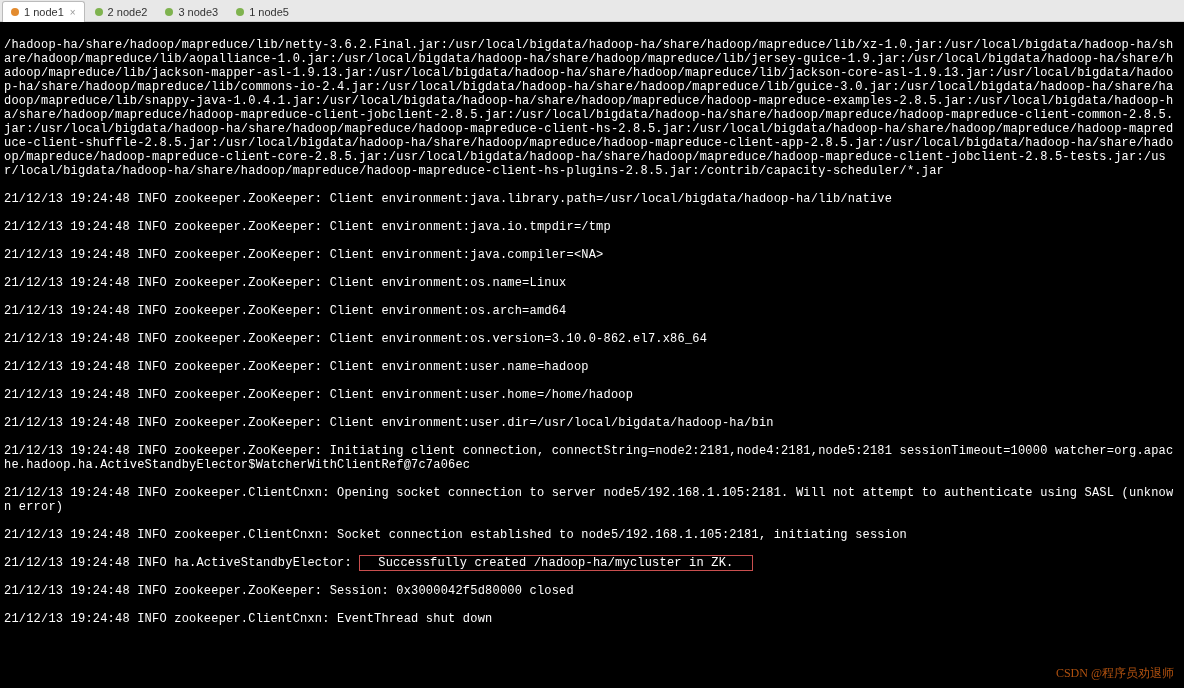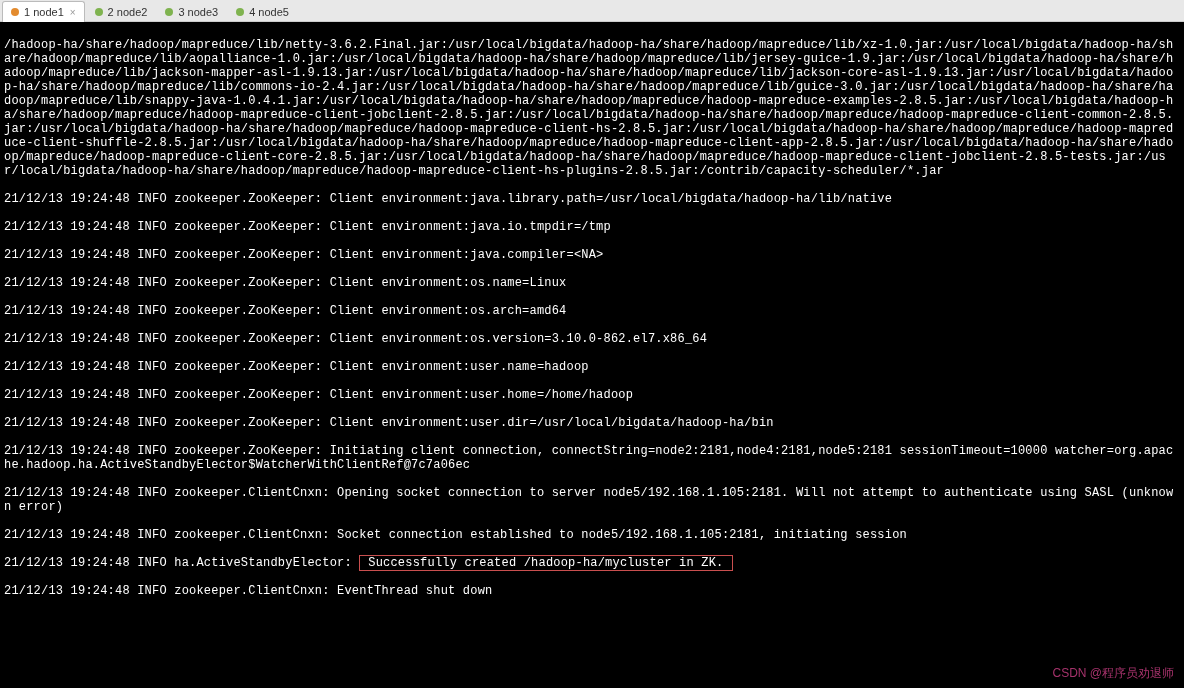"4 node5" span { text: 4 -> 1 }
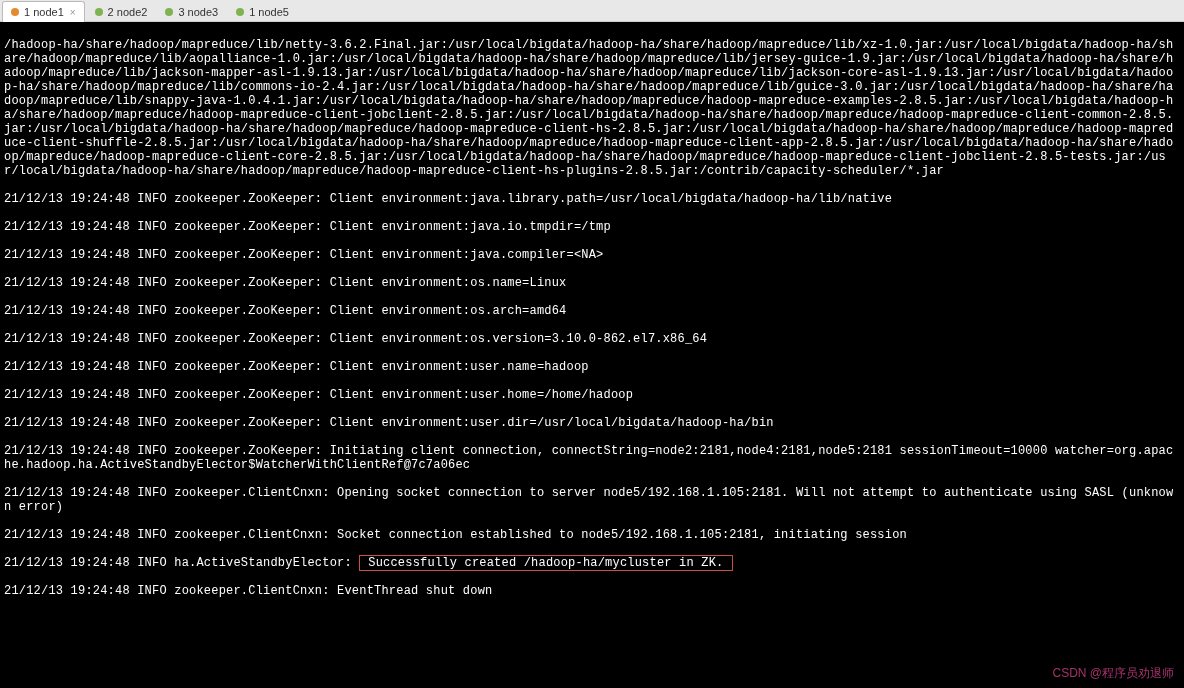"Successfully created" .highlight-box { padding: 0 8px -> 0 18px }
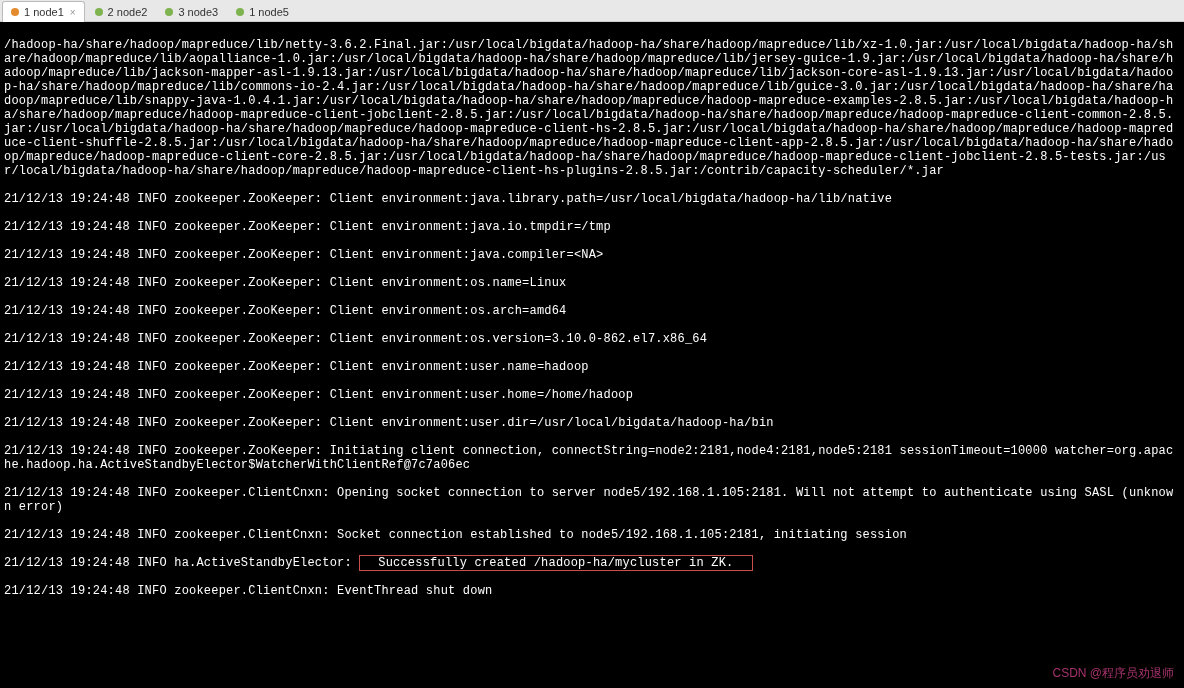"21/12/13 19:24:48 INFO zookeeper.ZooKeeper: Session:" span.line { html: none -> <span>21/12/13 19:24:48 INFO zookeeper.ZooKeeper: Session: 0x3000042f5d80000 closed</span> }
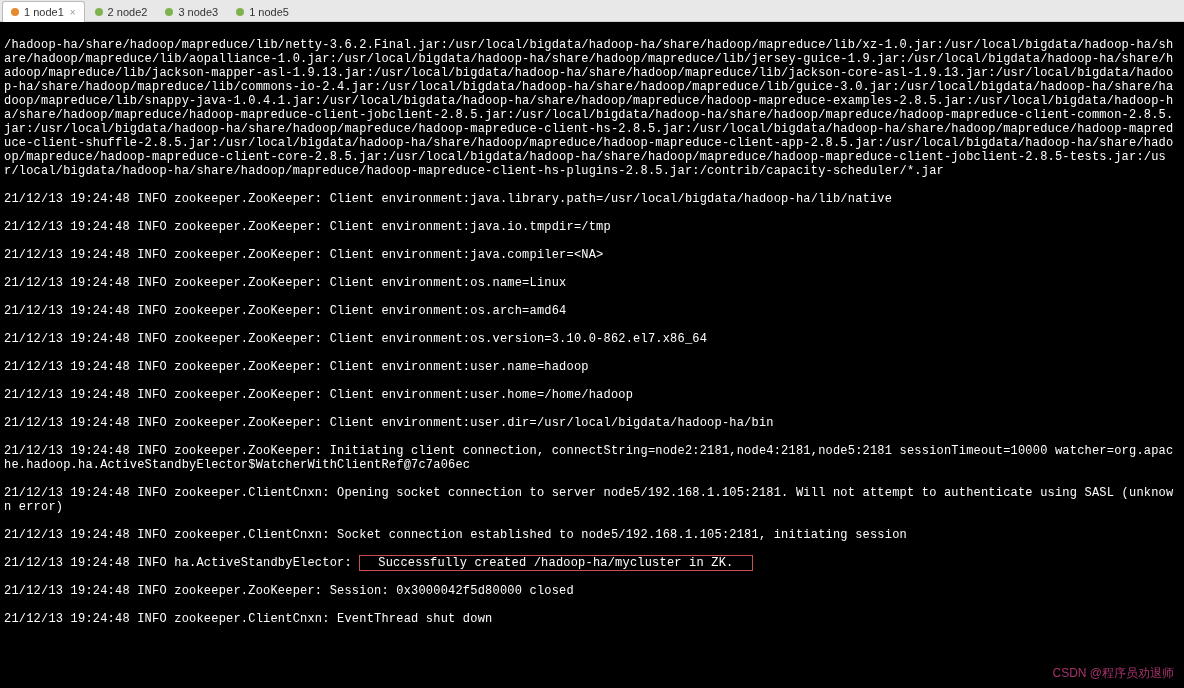"CSDN @程序员劝退师" .watermark { color: #ec4899 -> #f97316; font-family: Liberation Sans, sans-serif -> Liberation Serif, serif }
